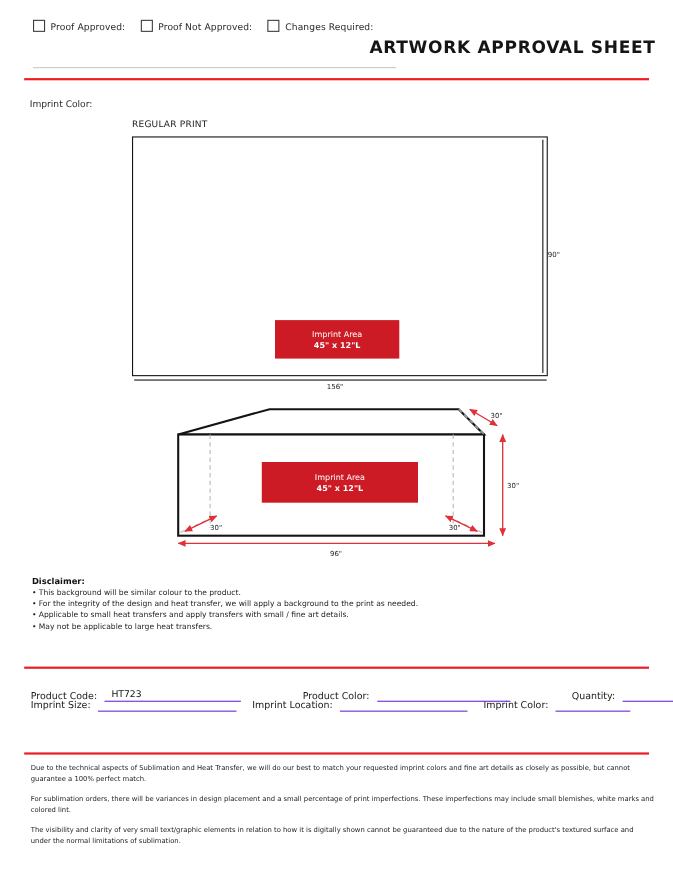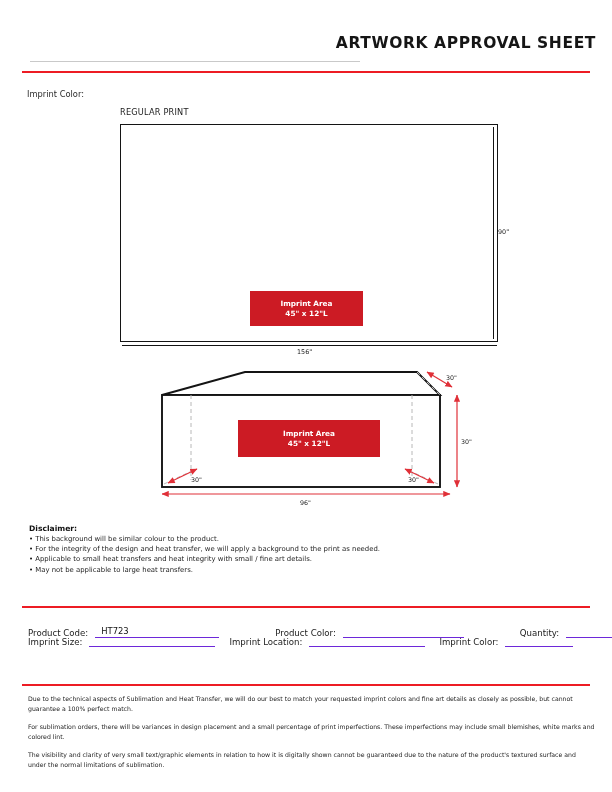"Proof Approved:" div.cb-row { html: none -> <div> <label> <span></span> <span>Proof Approved:</span> </label> <label> <span></span> <span>Proof Not Approved:</span> </label> <label> <span></span> <span>Changes Required:</span> </label> </div> }
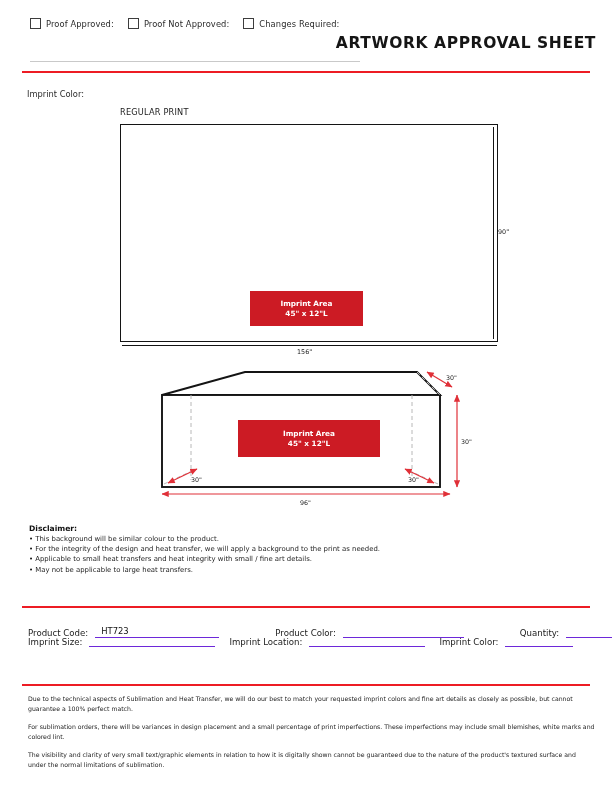"Imprint Area" .imprint-t1 { font-weight: bold -> normal }
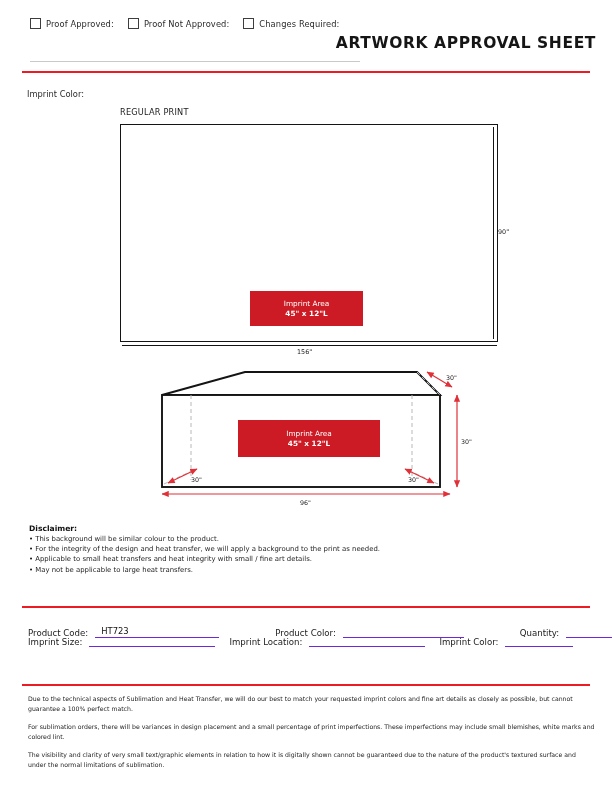"• Applicable to small heat" div.disc-line { text: heat integrity -> apply transfers }
